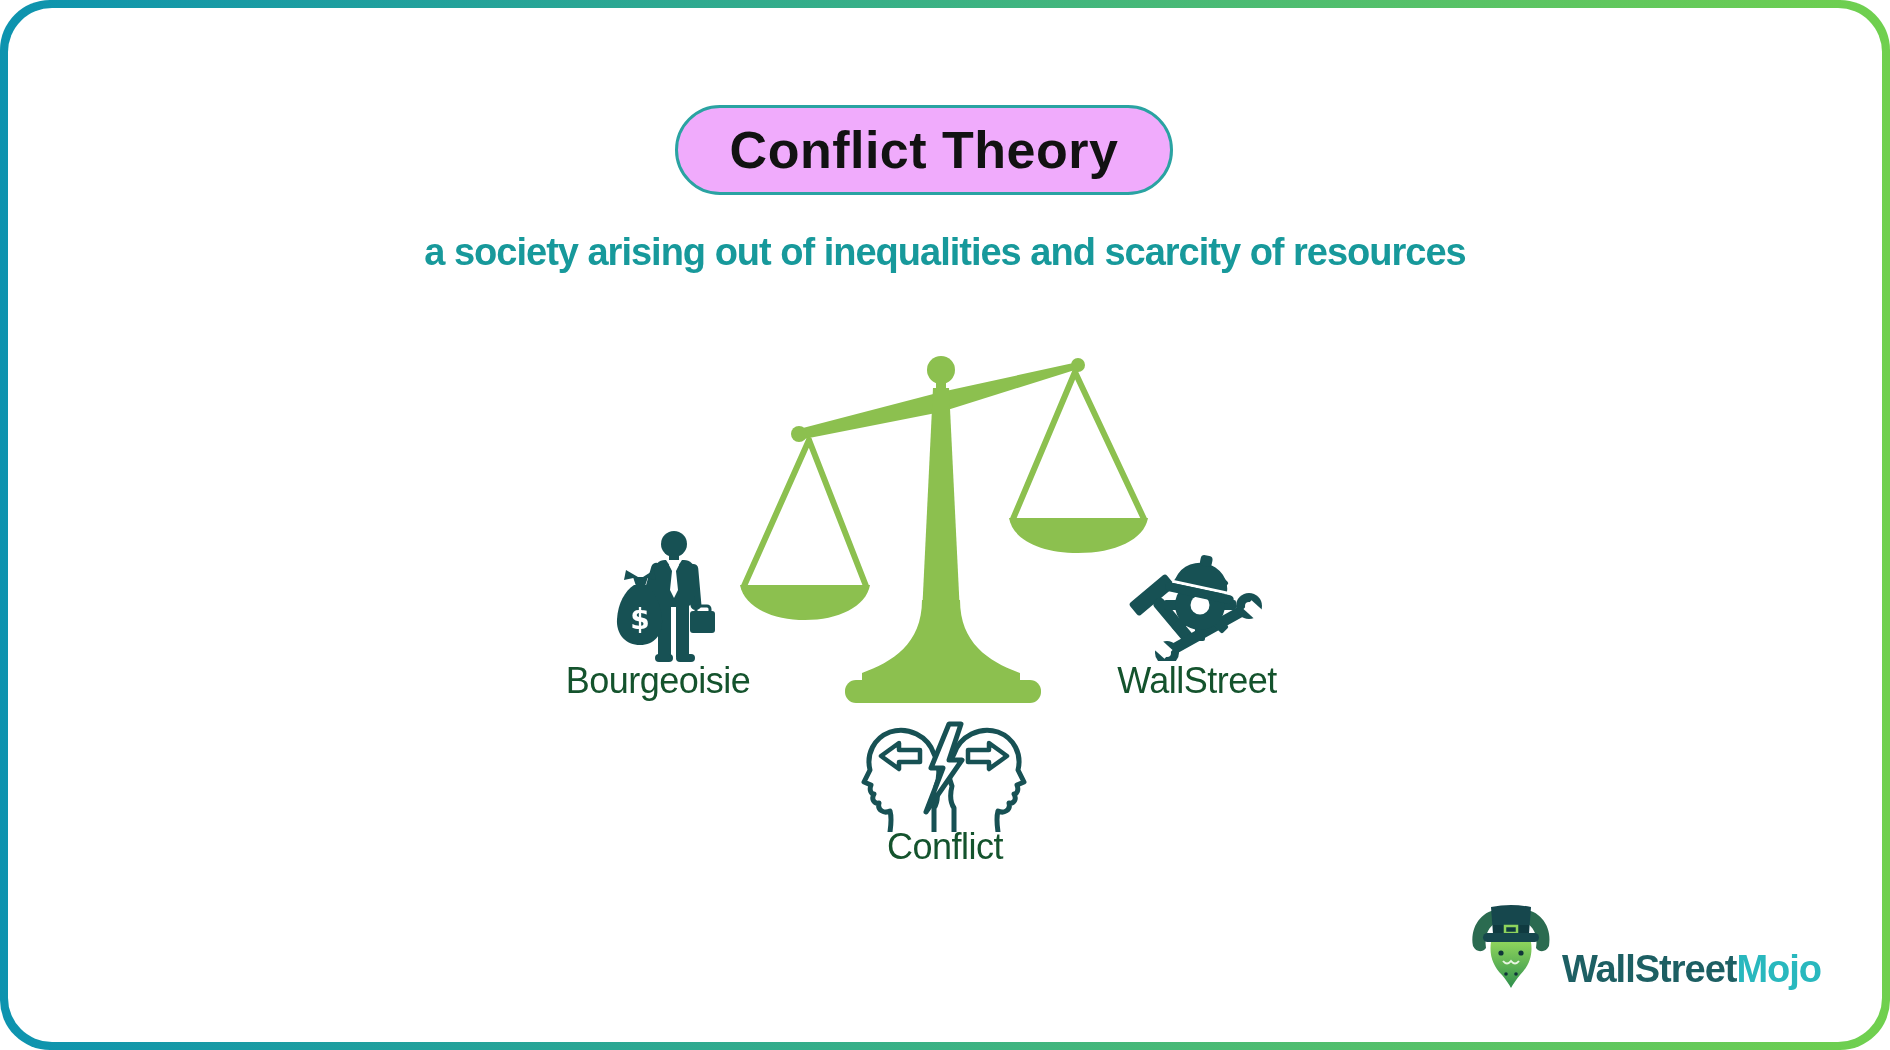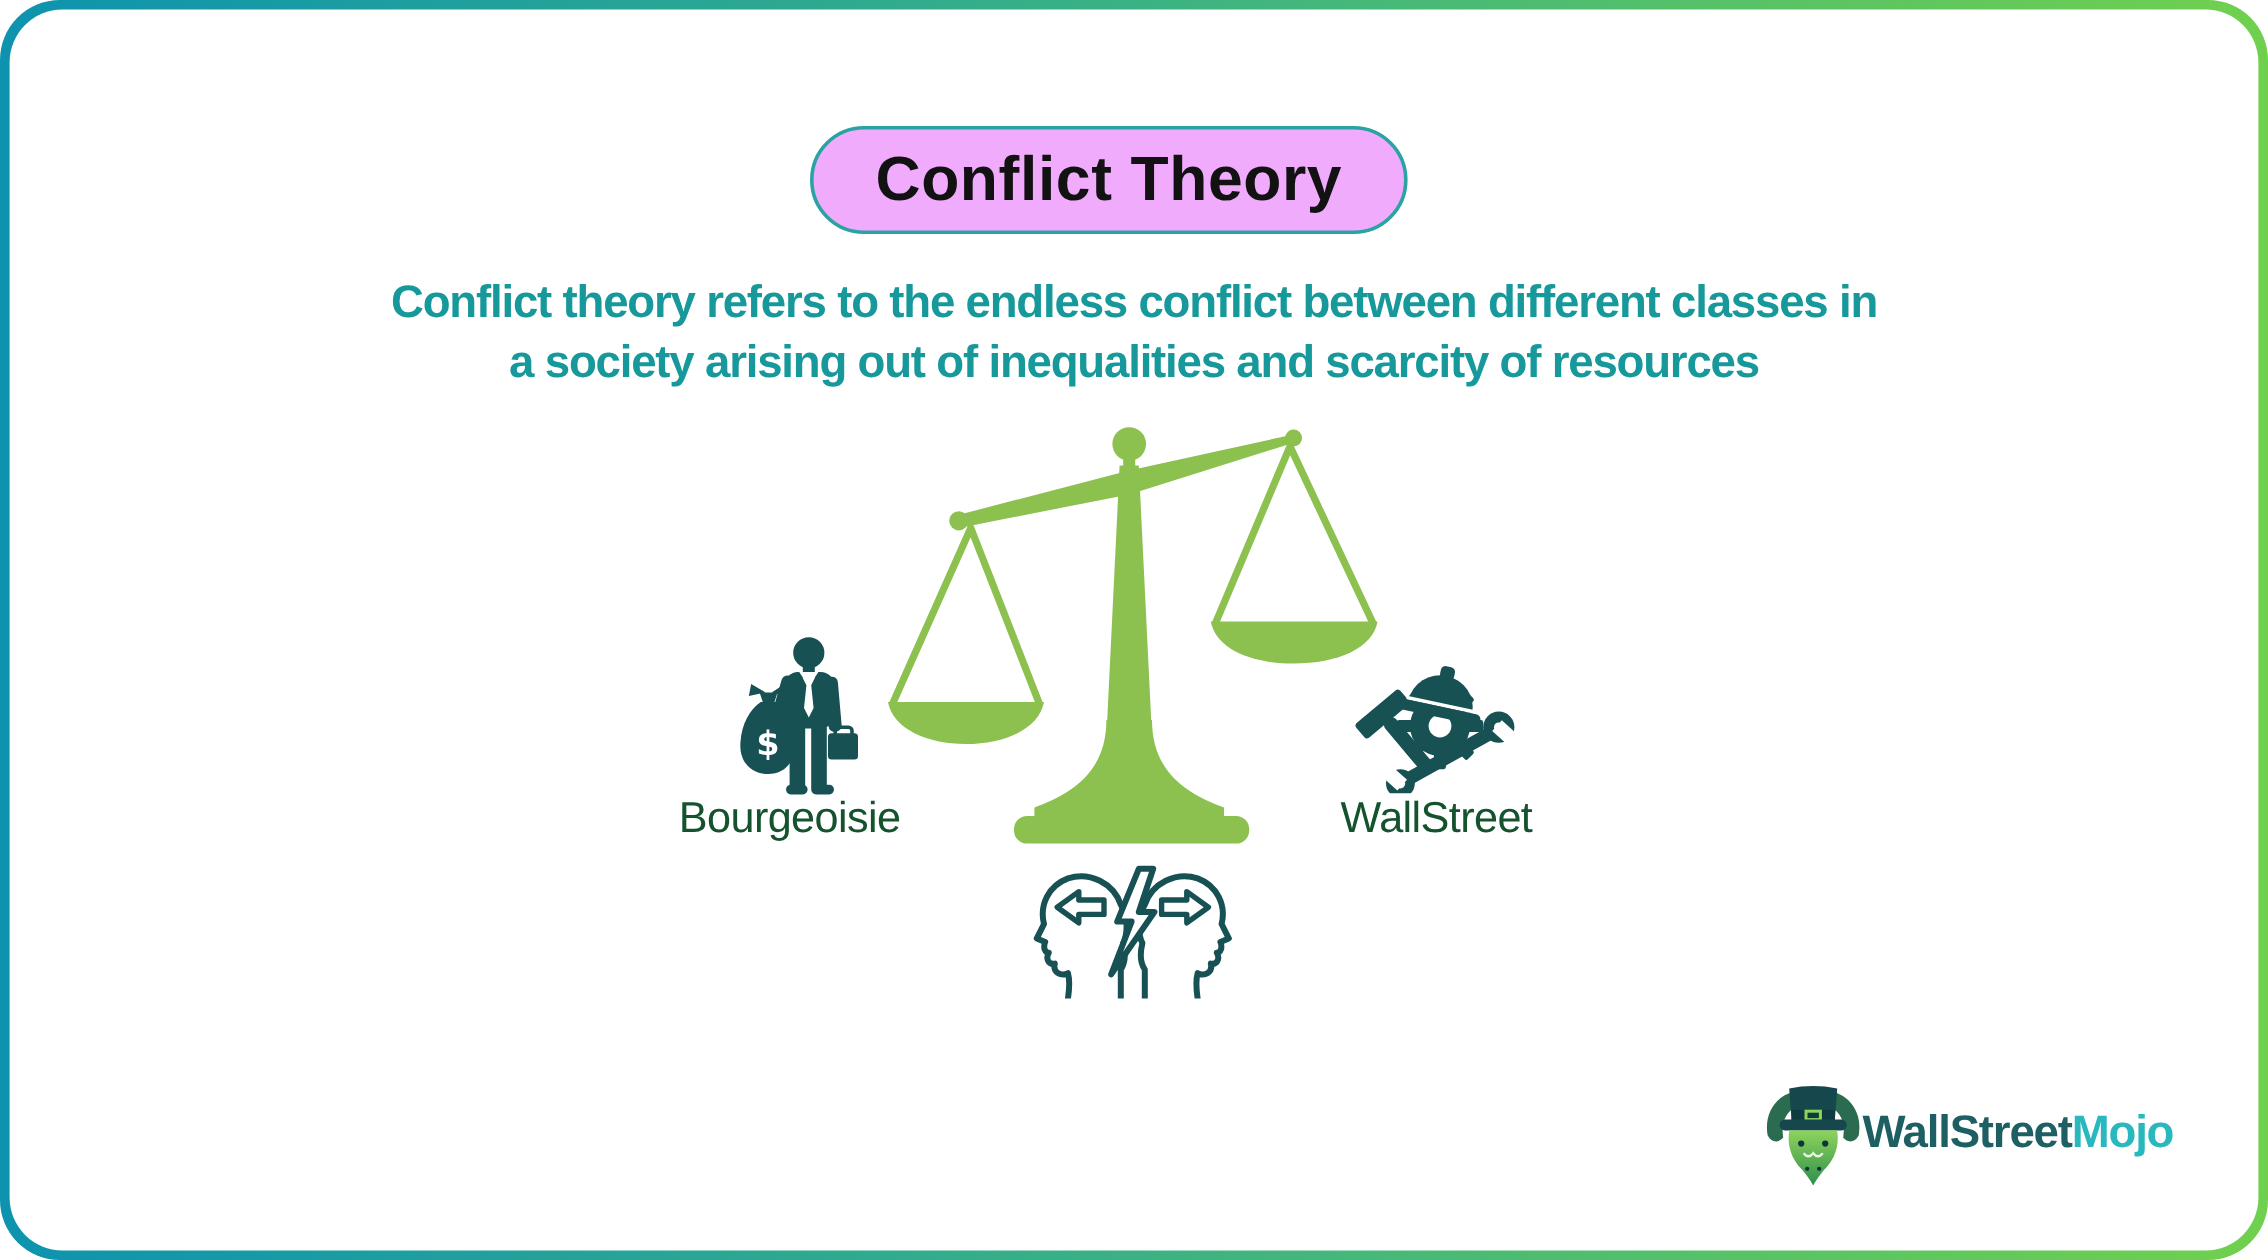"Conflict theory refers to the" div { html: <div>Conflict theory refers to the endless conflict between different classes in</div> -> none }
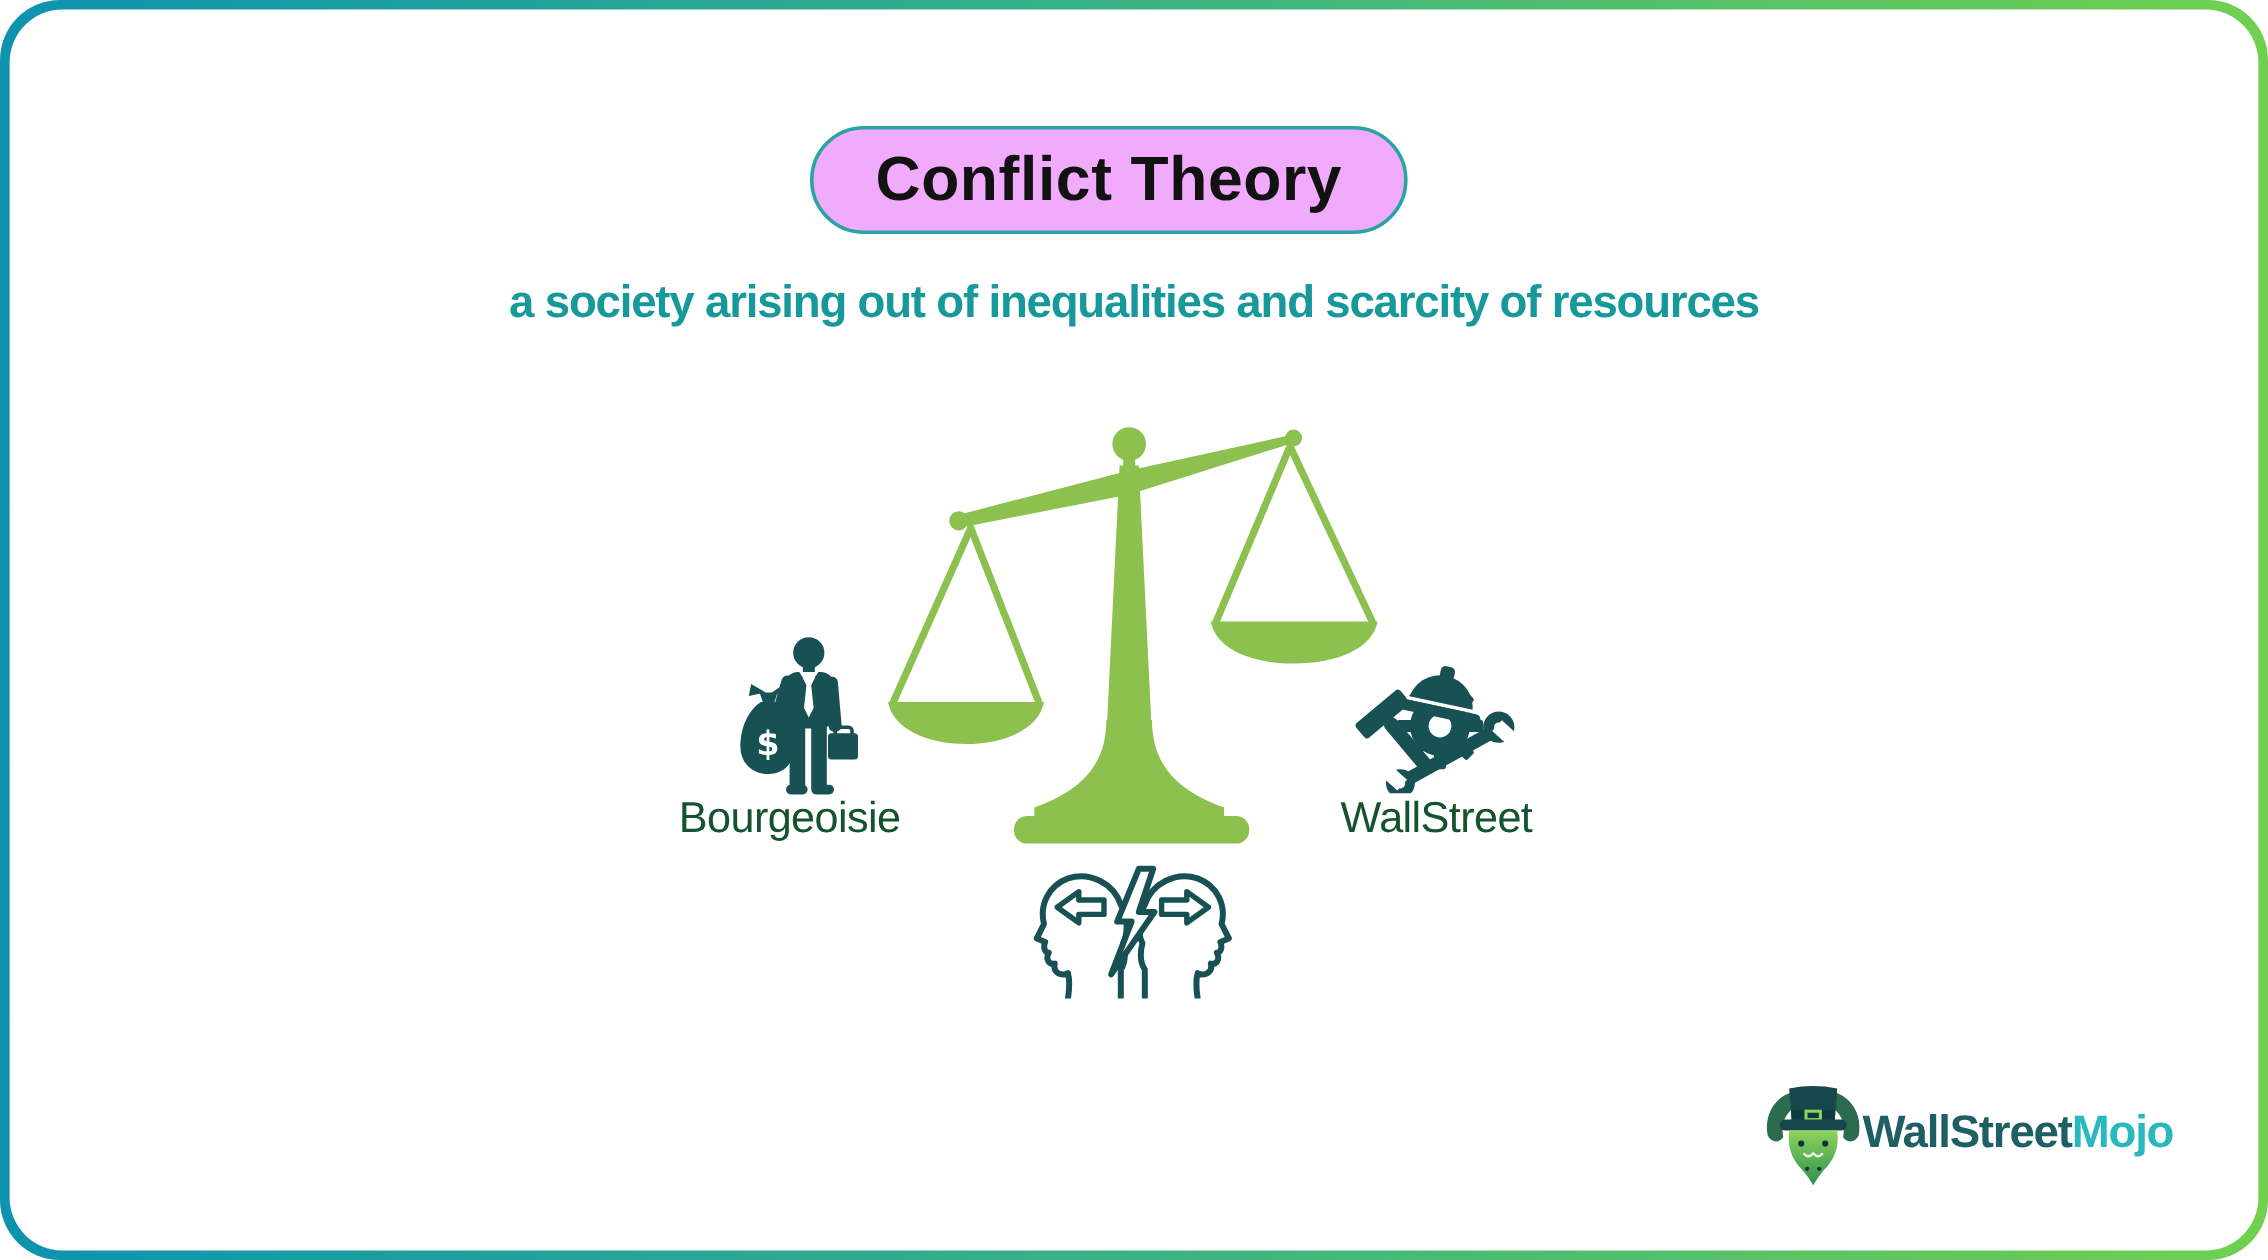"Conflict" div.diagram-label { html: none -> <div>Conflict</div> }
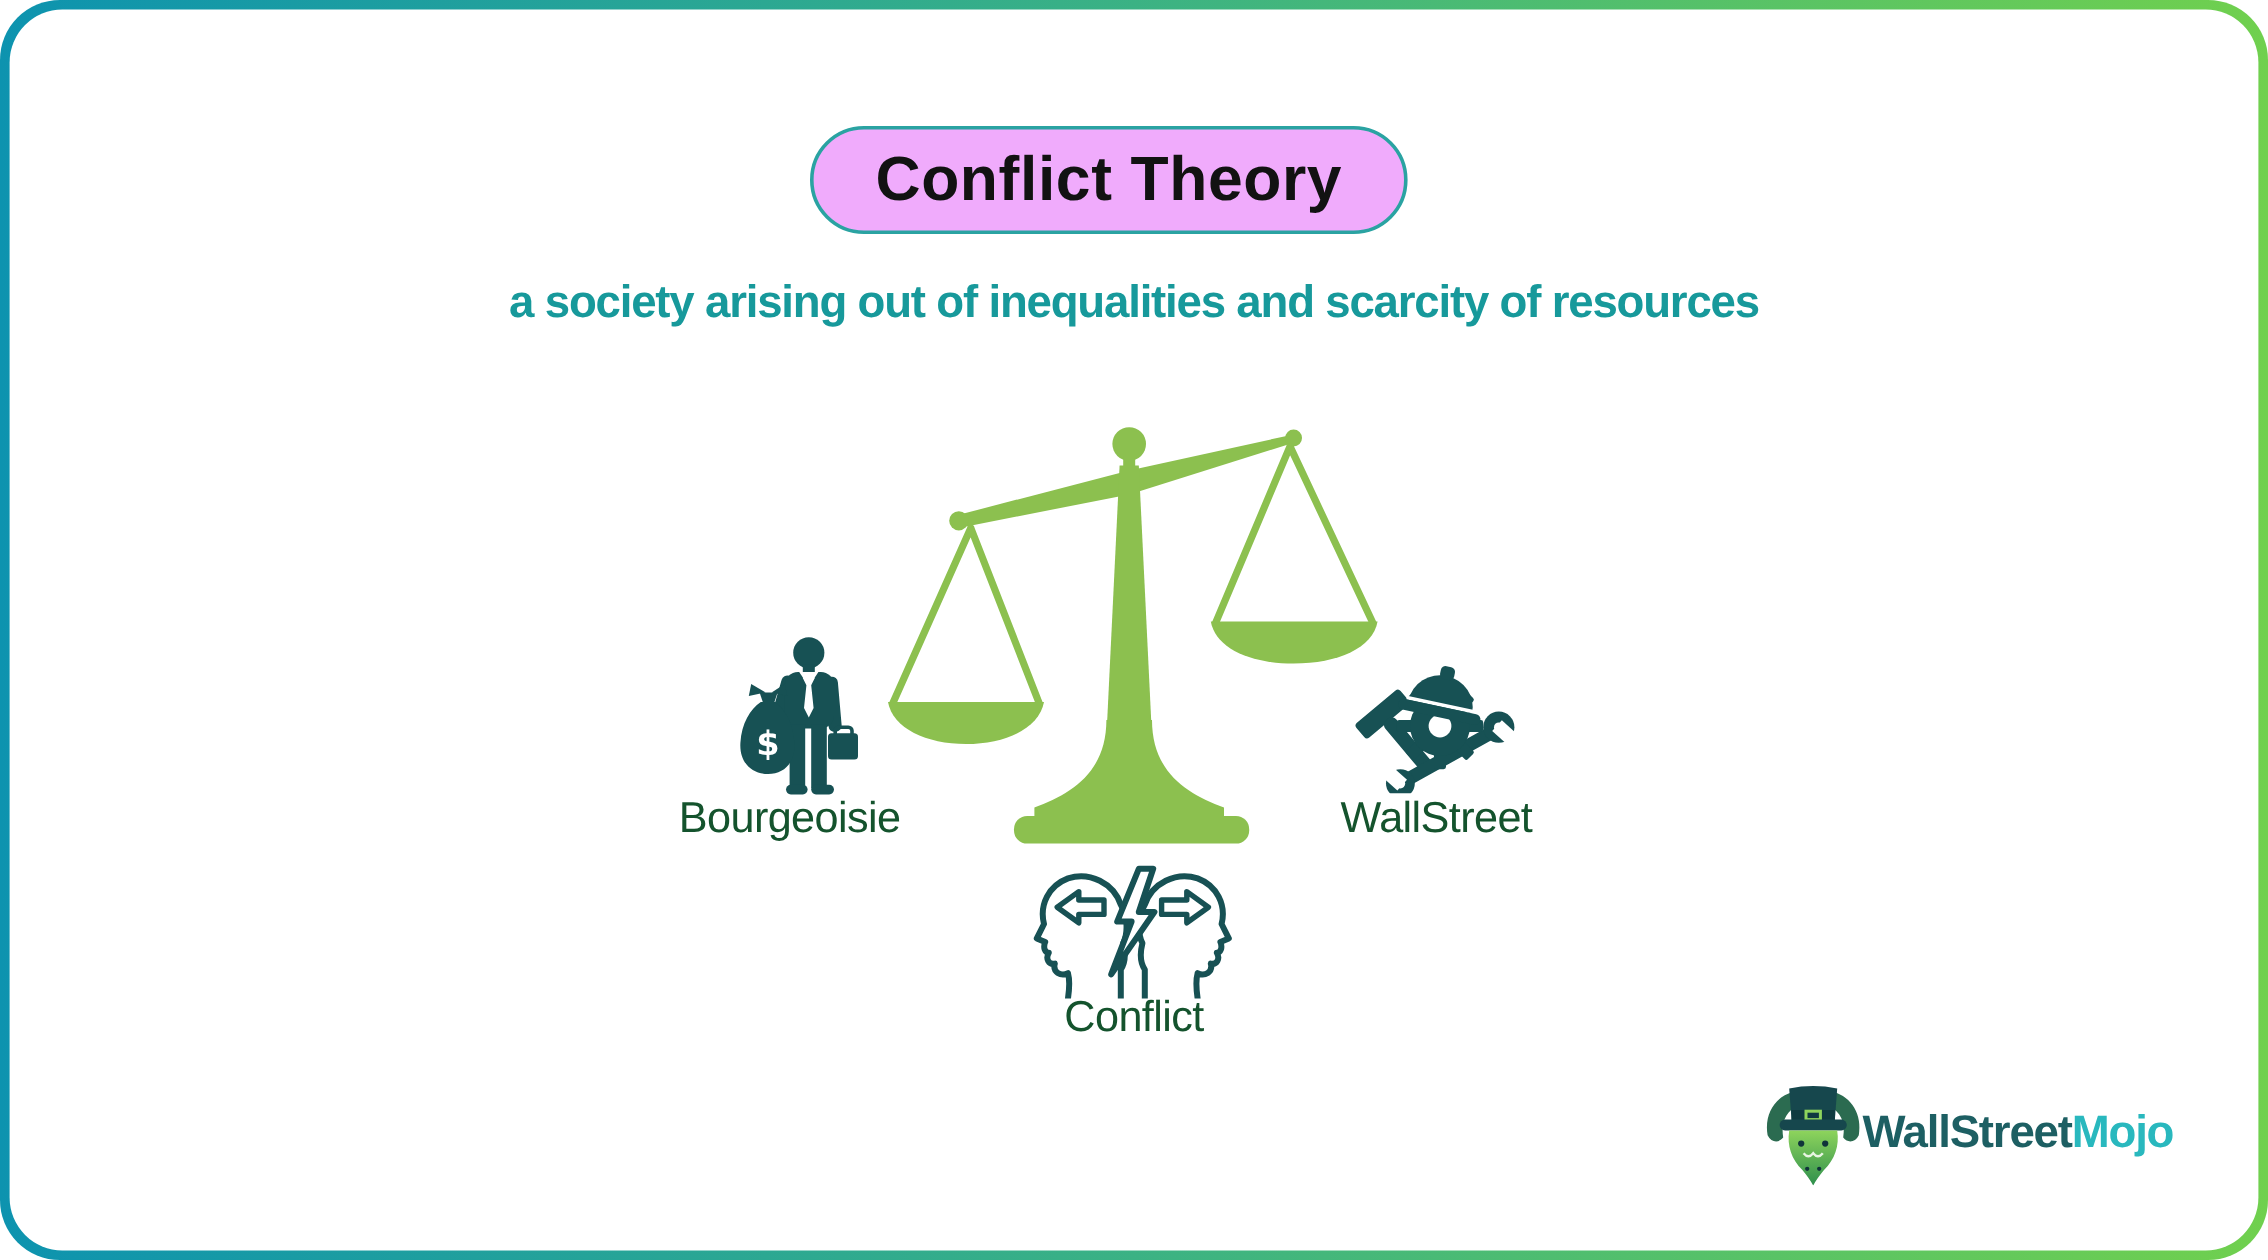"WallStreetMojo" .logo { align-items: center -> flex-end; gap: 0 -> 10px }
